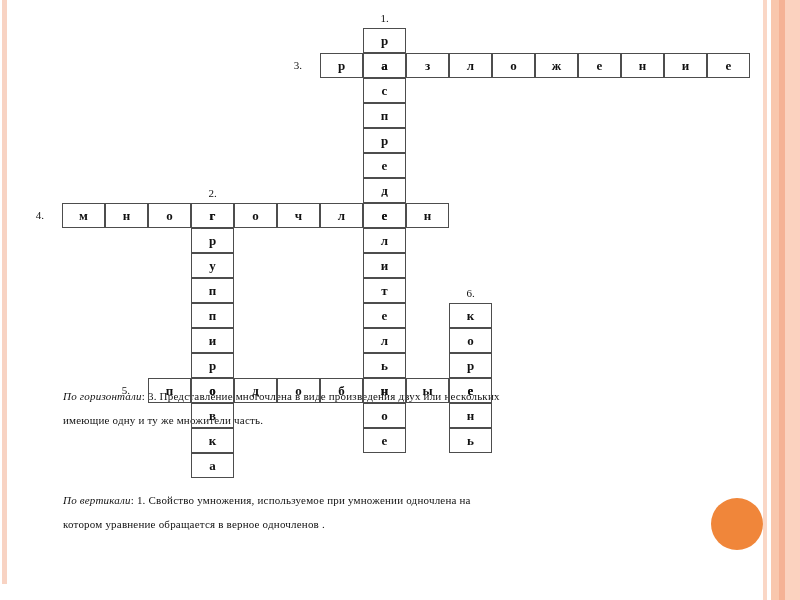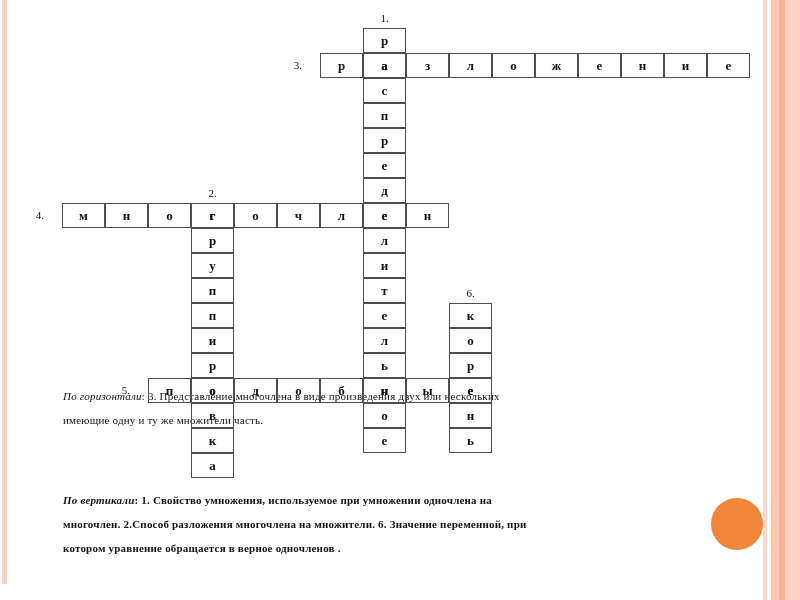"По вертикали: 1. Свойство умножения," #clues-v { font-weight: bold -> none }
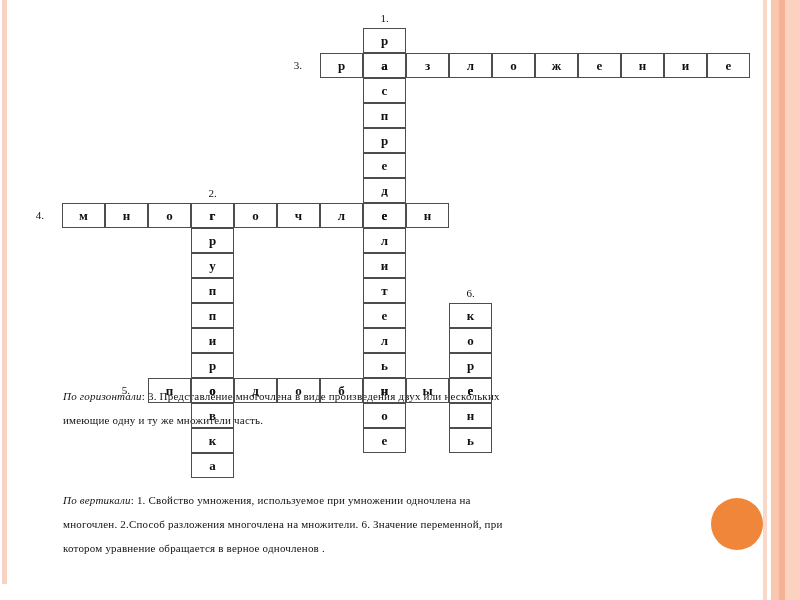"многочлен. 2.Способ разложения" div.clue-line { html: <div>многочлен. 2.Способ разложения многочлена на множители. 6. Значение переменной, при</div> -> none }
